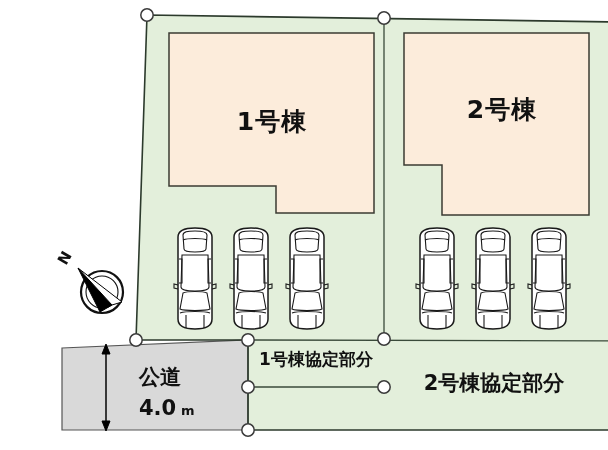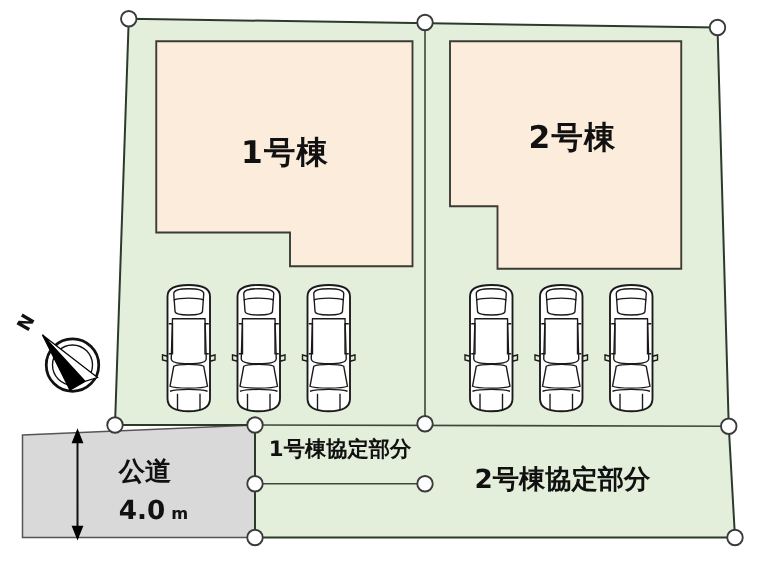"1号棟" #plan-root { margin-left: none -> 44px }
